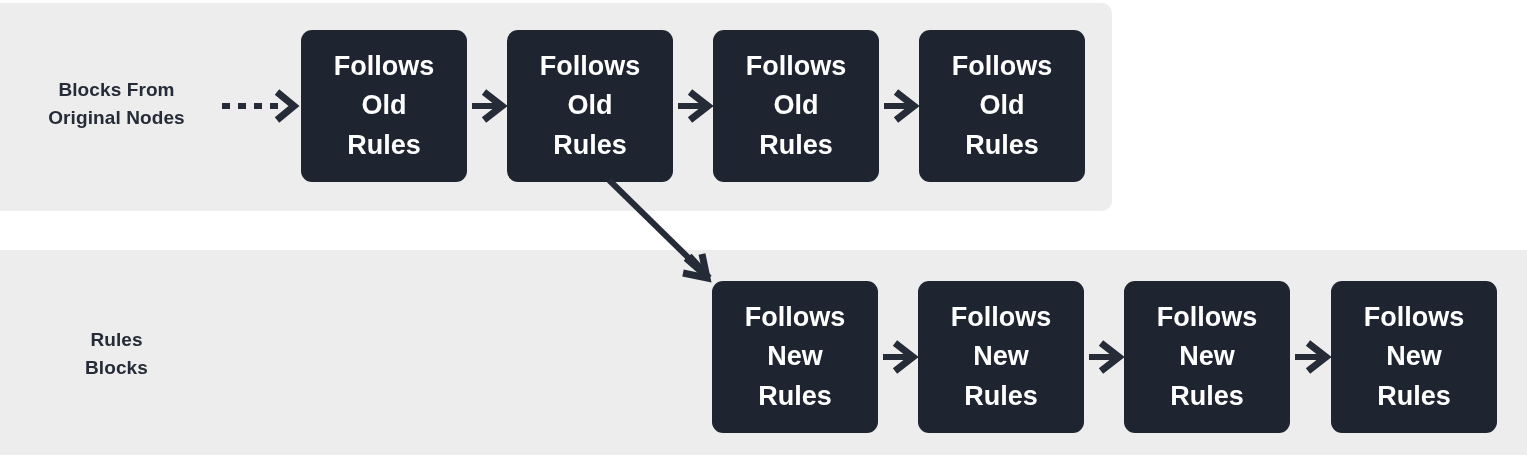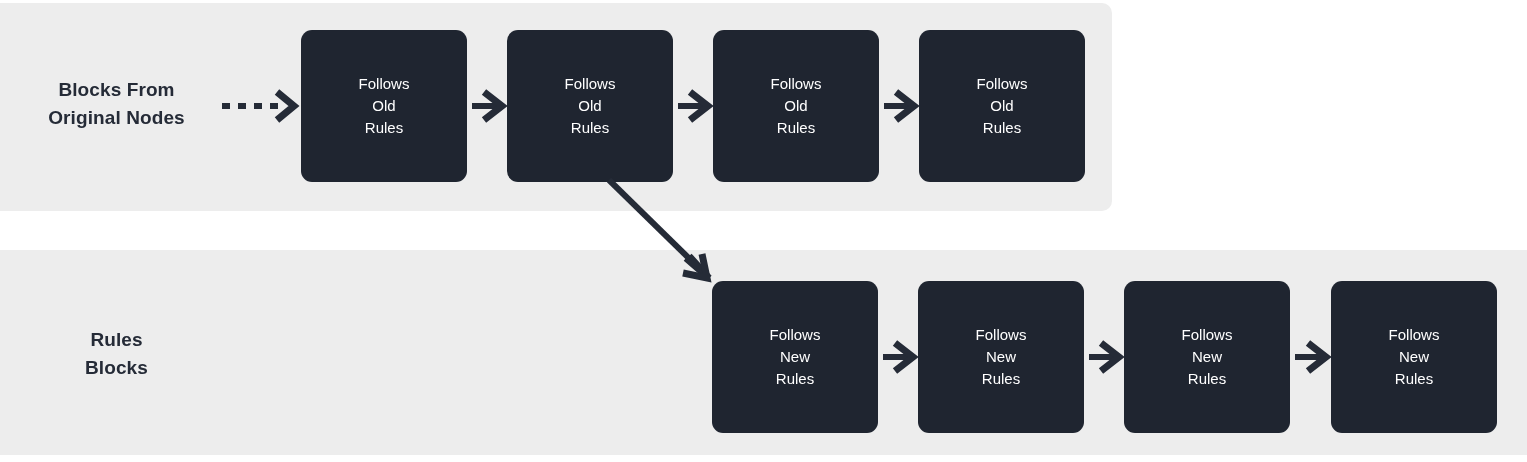"Follows" .block { font-size: 15px -> 27px; font-weight: normal -> bold }
